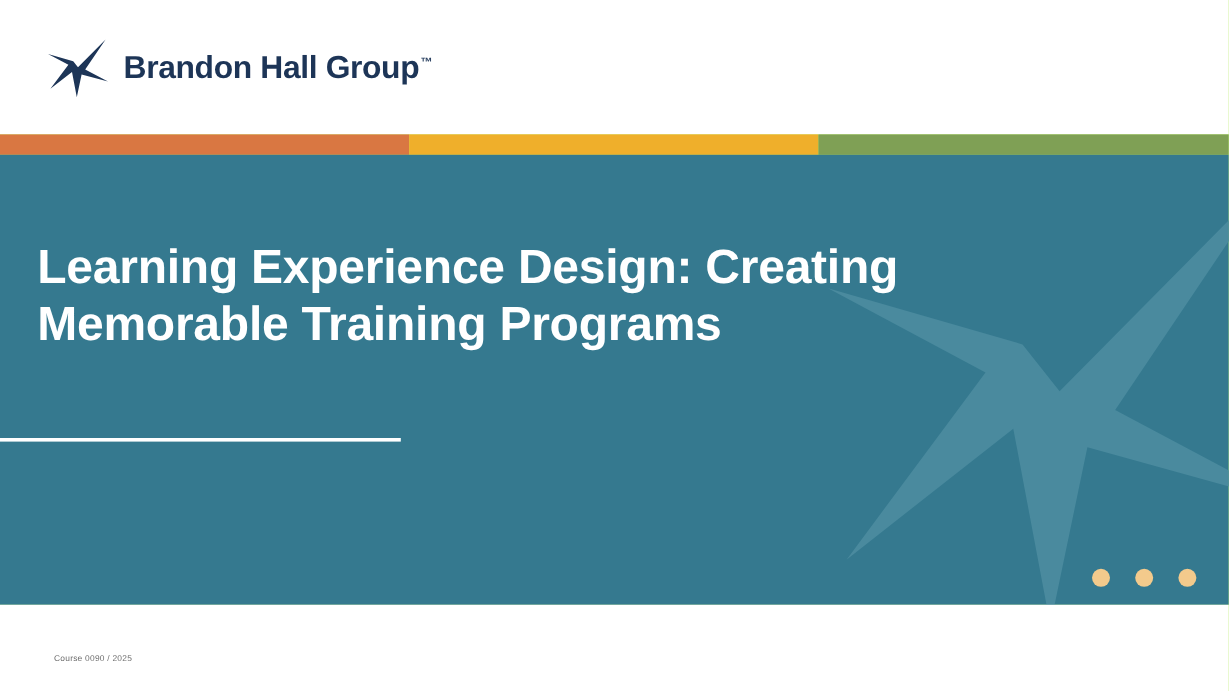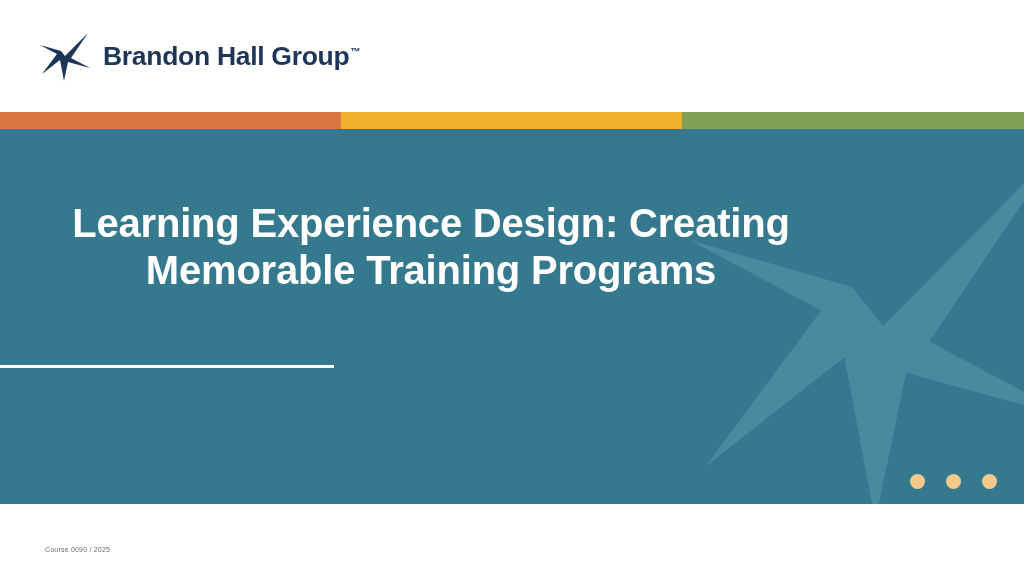"Learning Experience Design: Creating" .title { text-align: center -> none }
